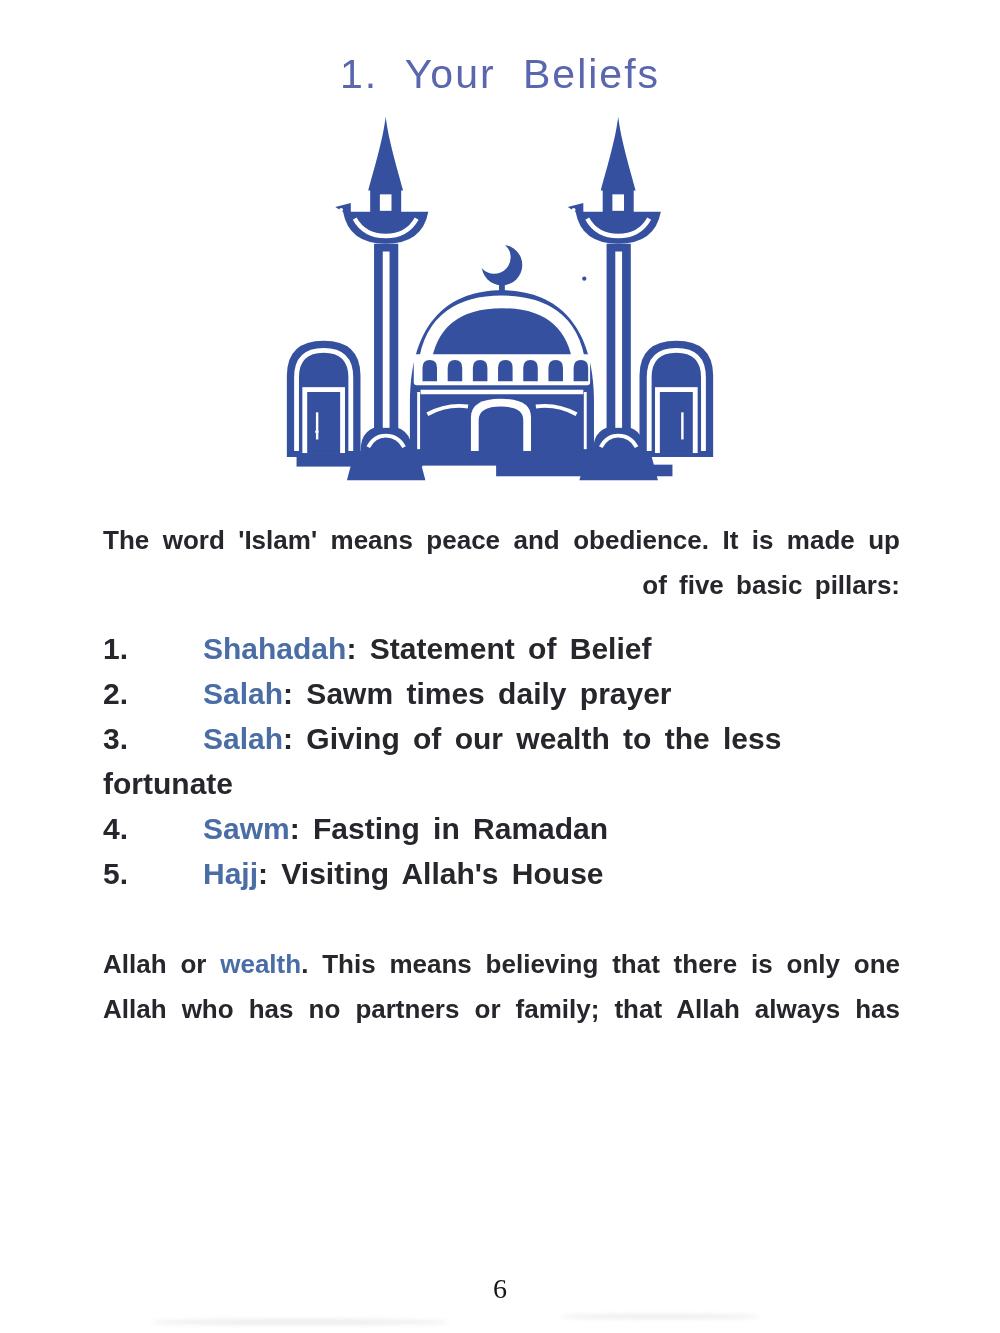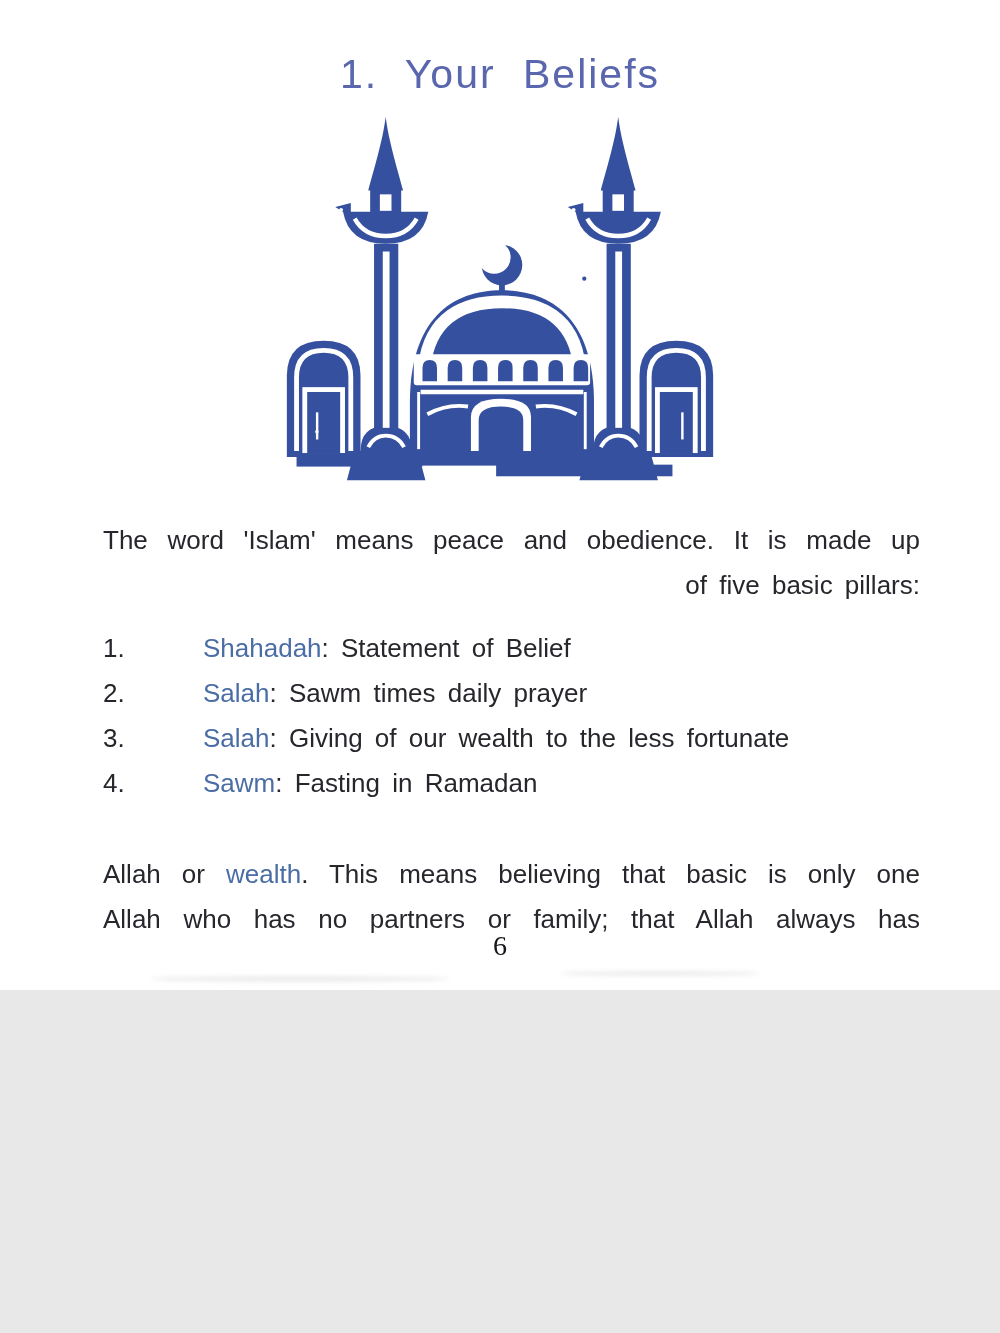"1. Your Beliefs" .page { height: 990px -> 1333px }
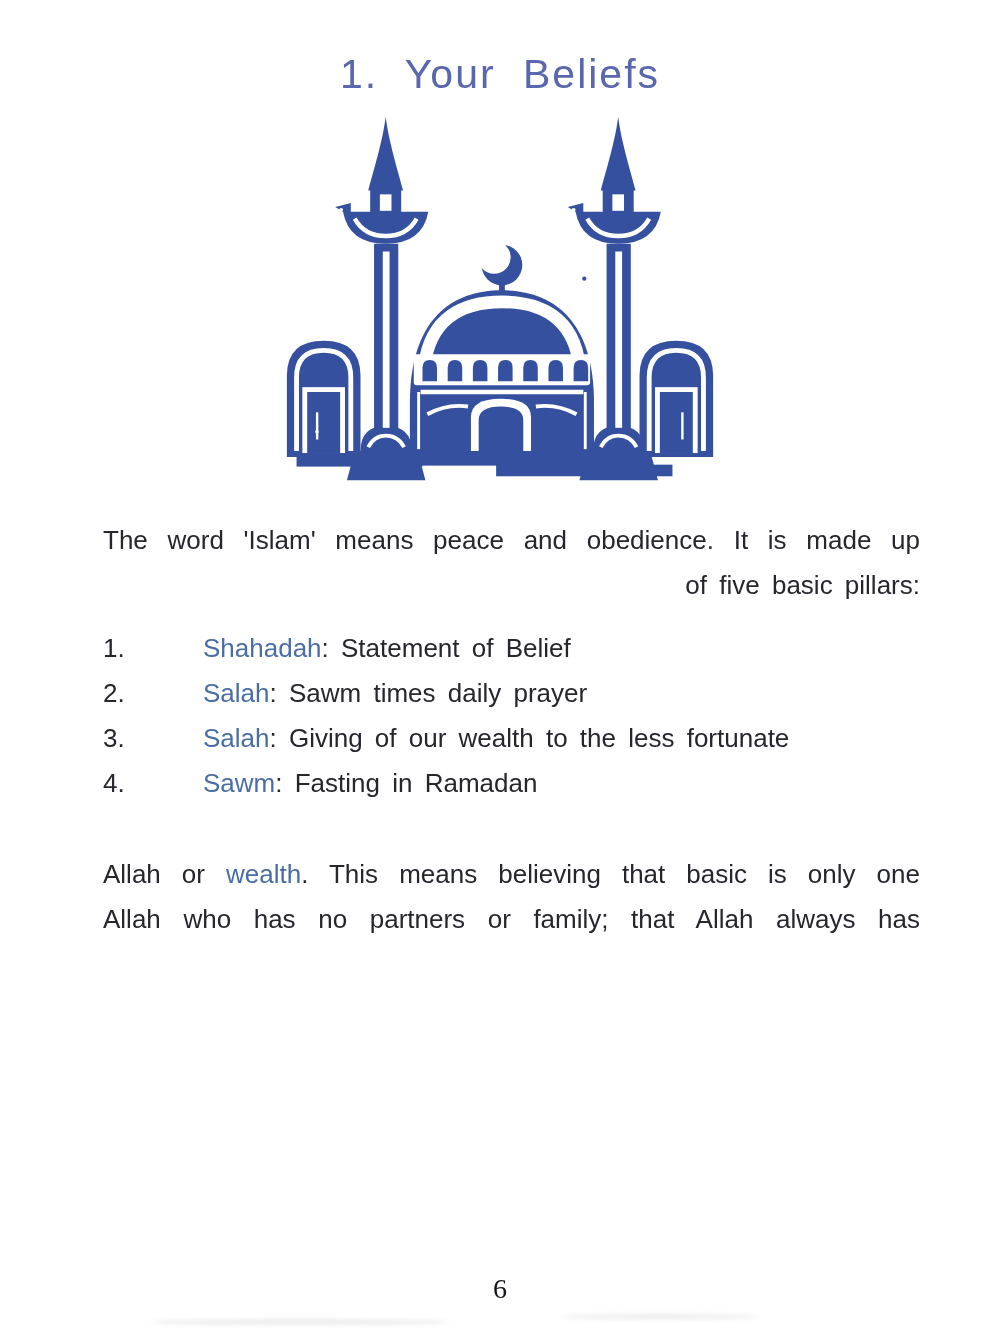"The word 'Islam' means peace" .content { font-weight: none -> bold; margin-right: 80px -> 100px }
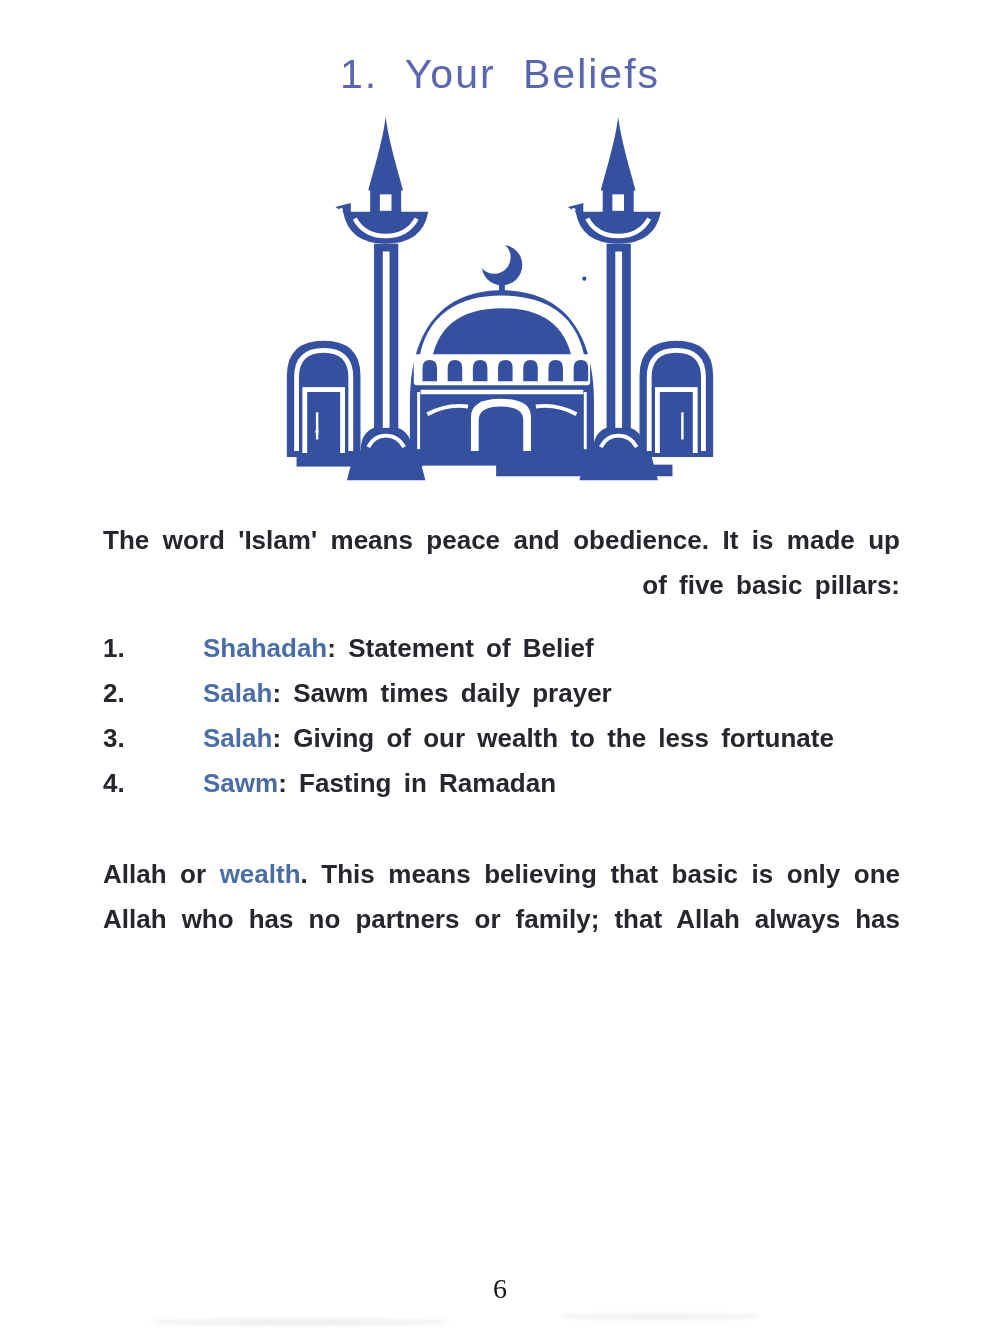"1. Shahadah: Statement of Belief" .pillars { font-size: 26px -> 30px }
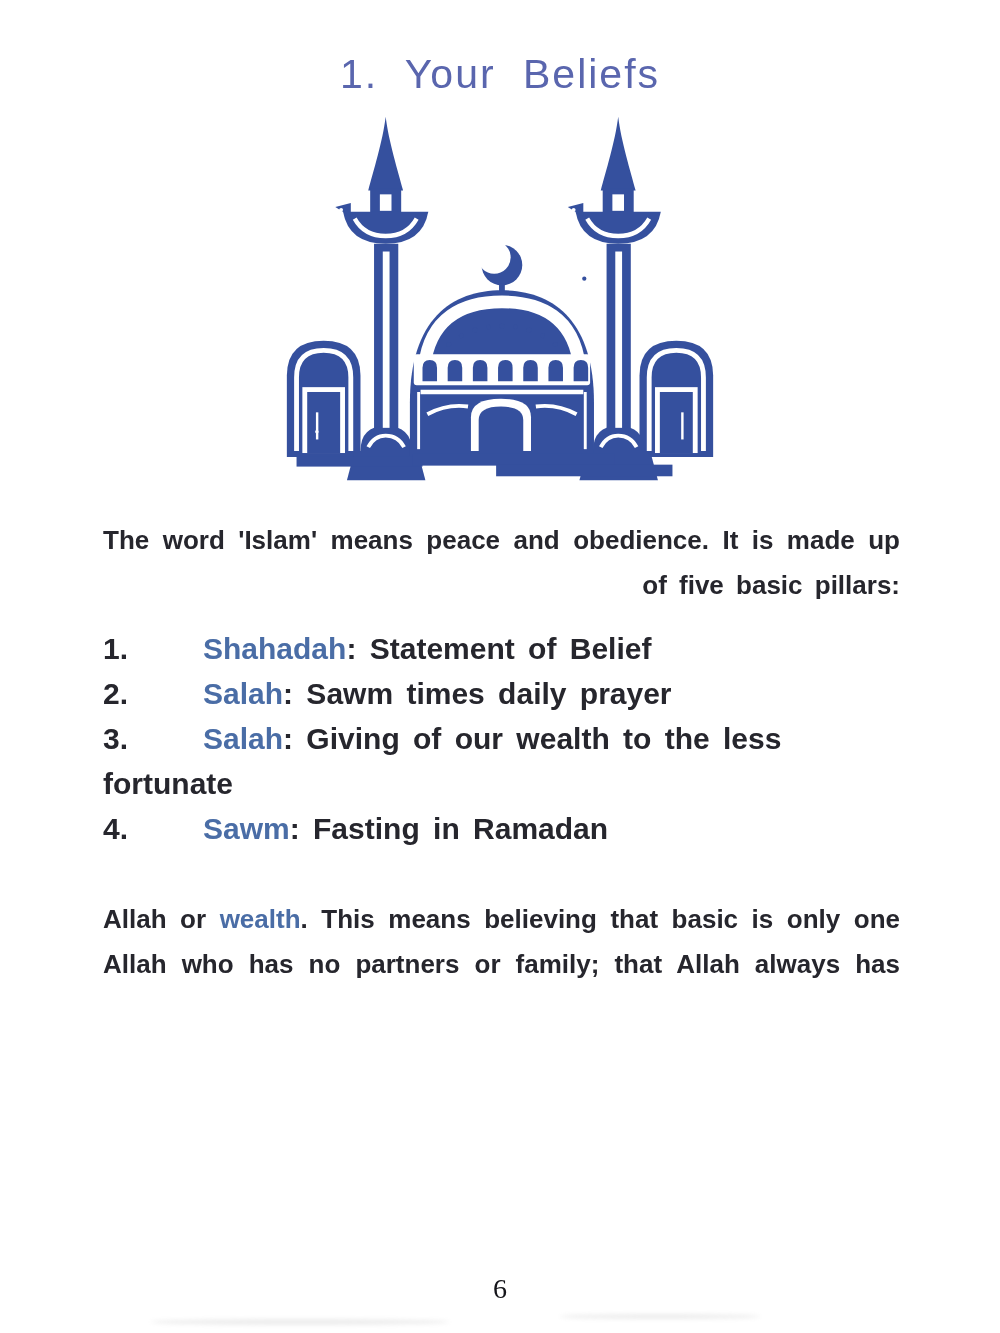"5. Hajj: Visiting Allah's House" div.pillar-row { html: none -> <div><span>5.</span><span>Hajj</span><span>: Visiting Allah's House</span></div> }
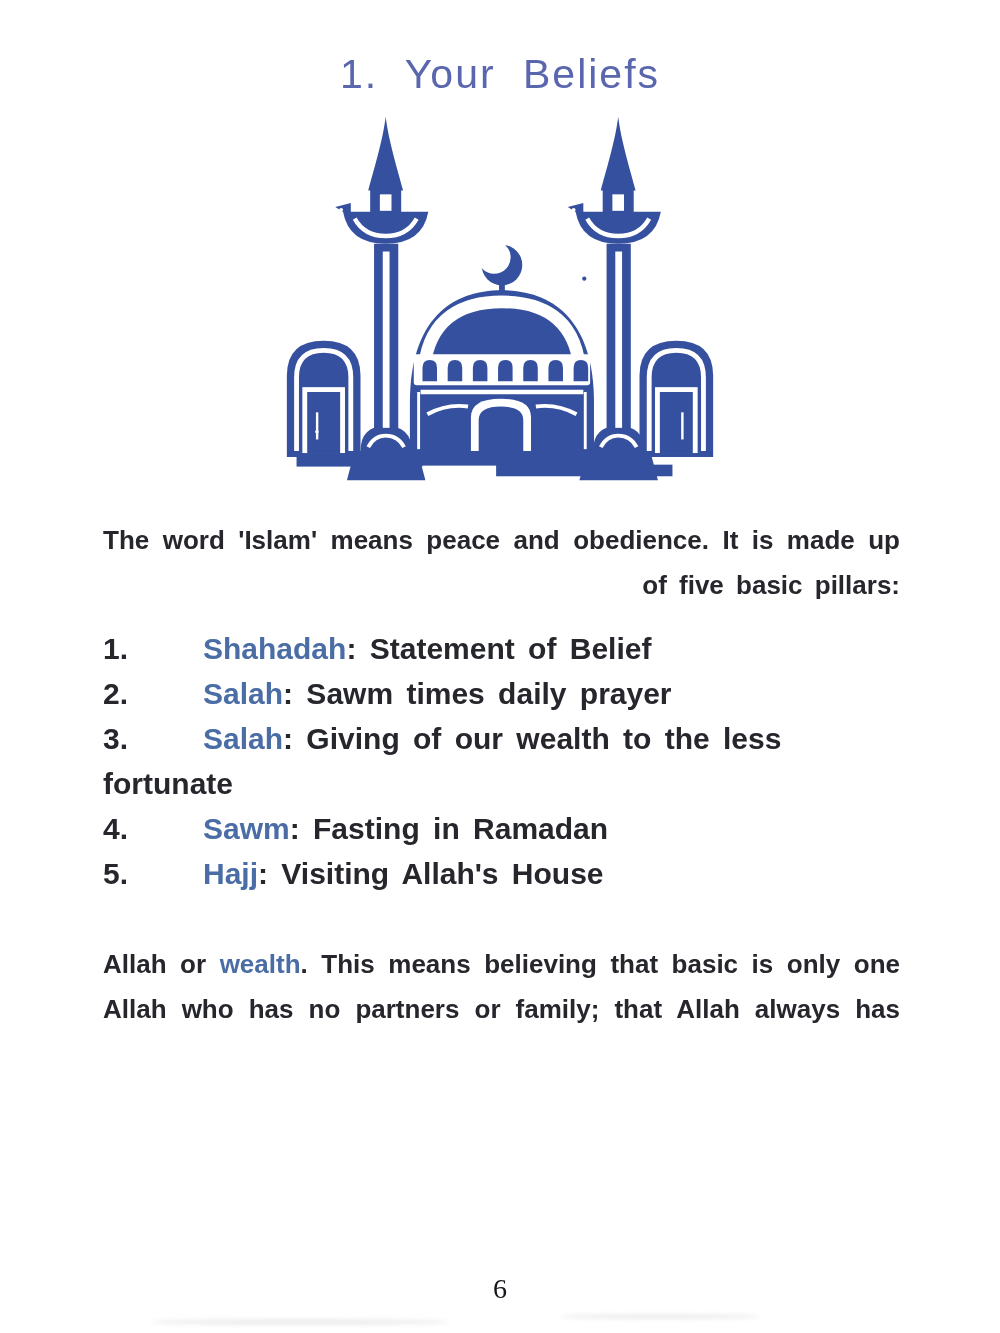". This means believing that" span { text: basic -> there }
